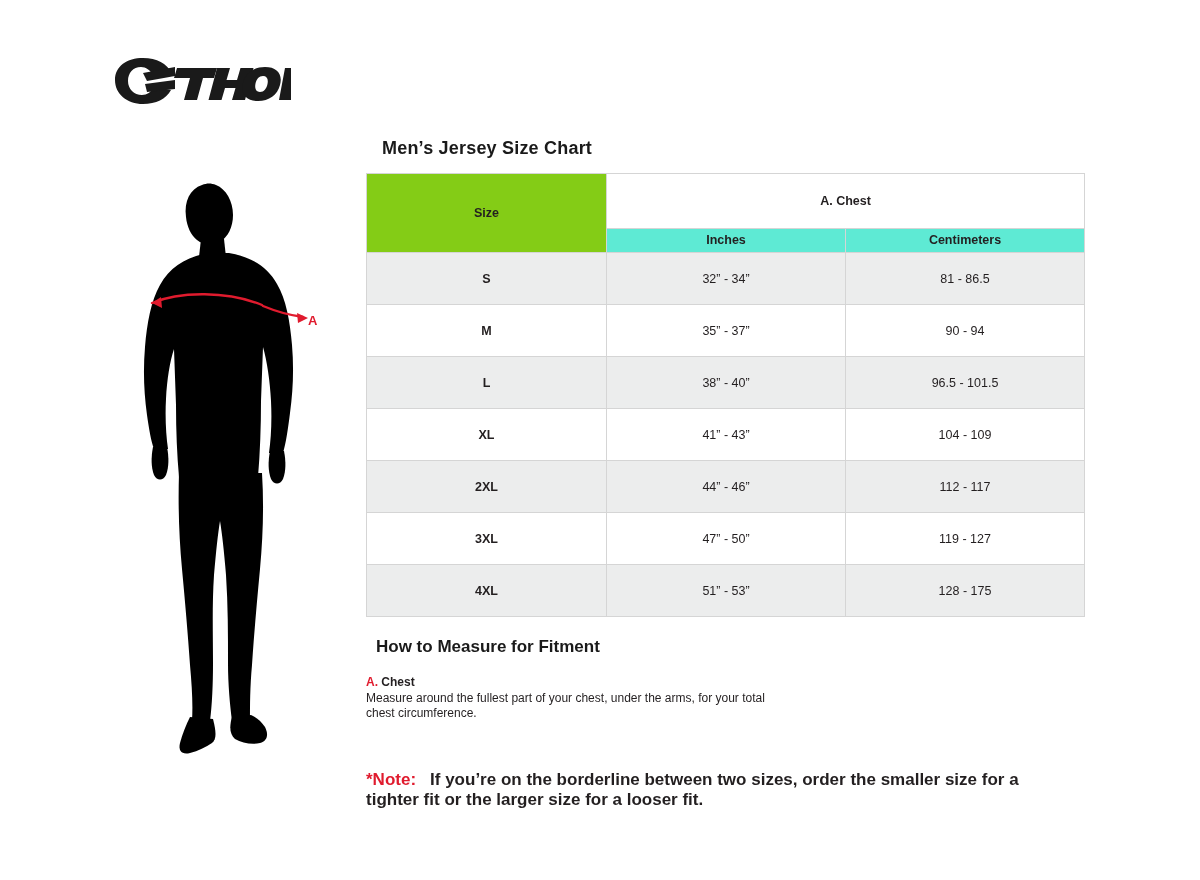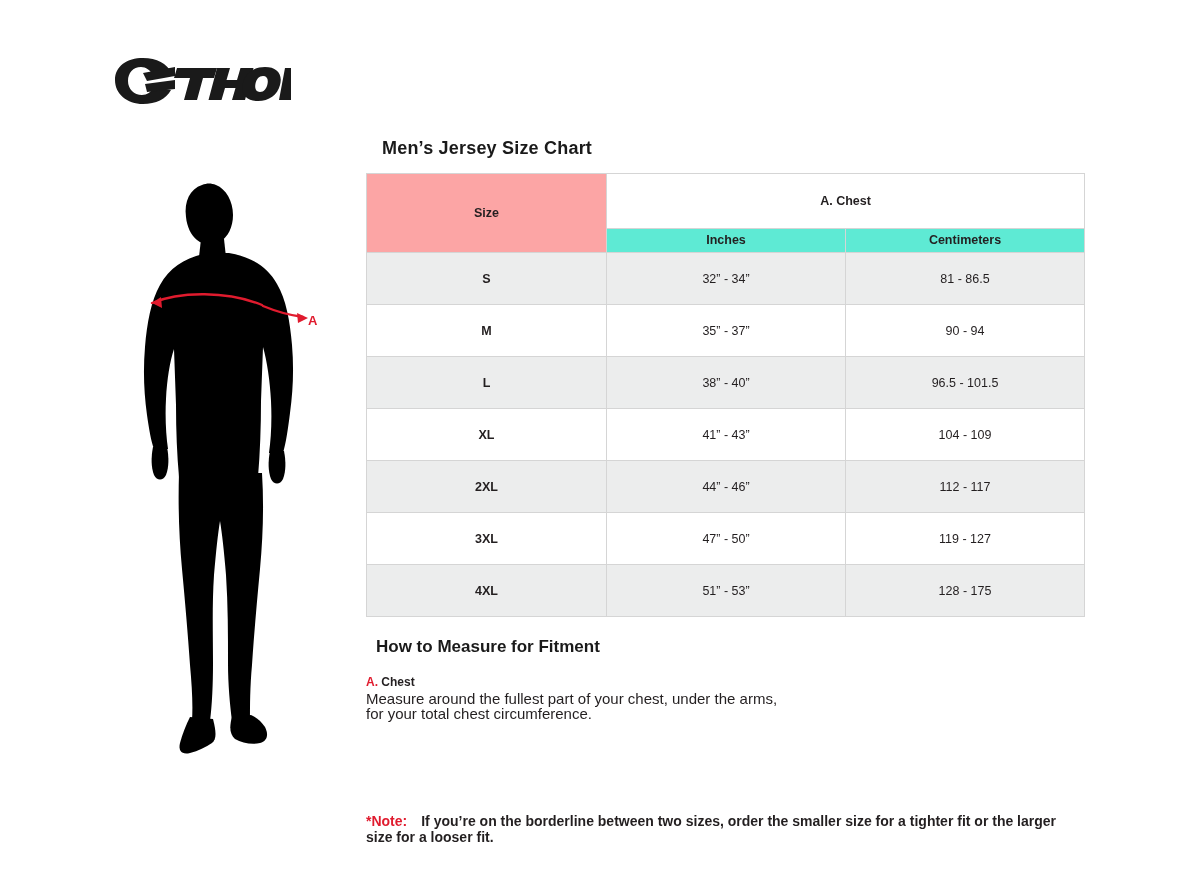"Size" .hdr-size { background: #fca5a5 -> #84cc16 }
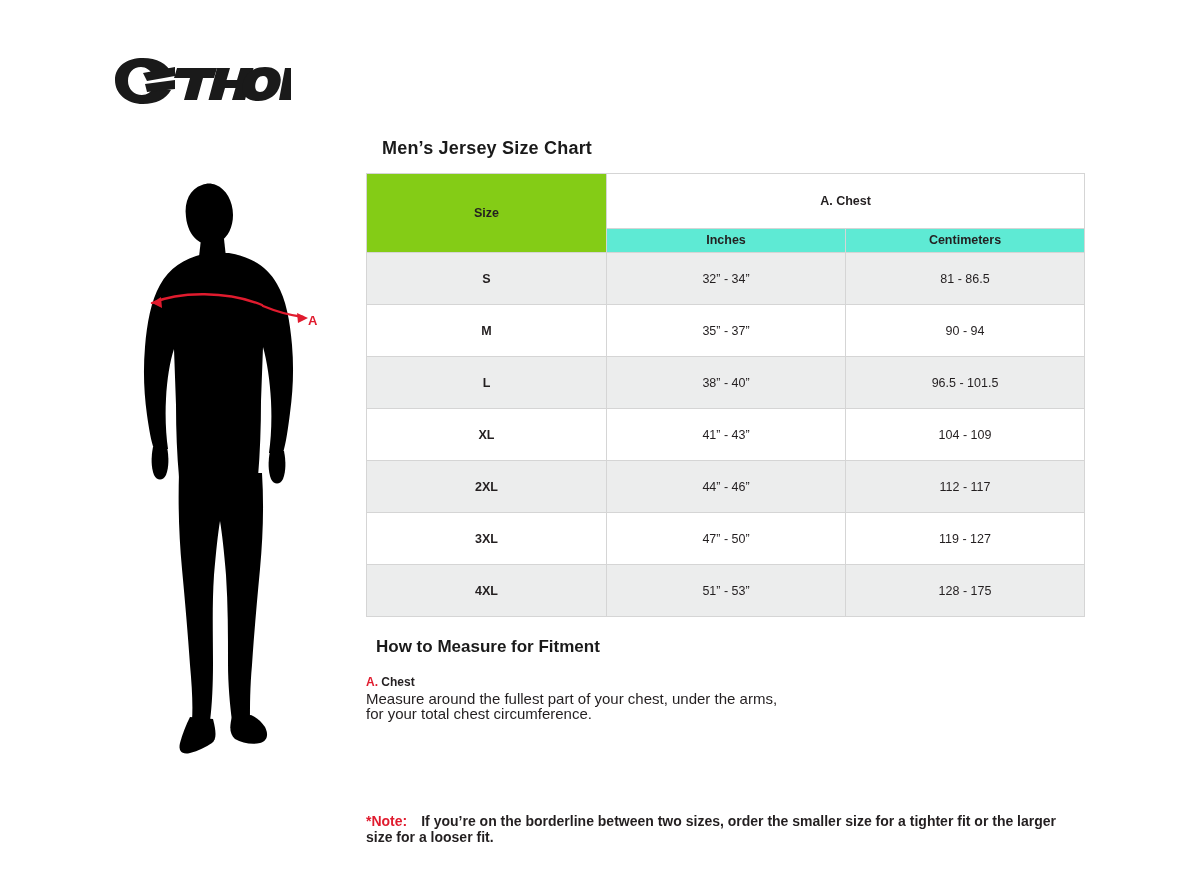"Measure around the fullest part" .howto-body { font-size: 15px -> 12px }
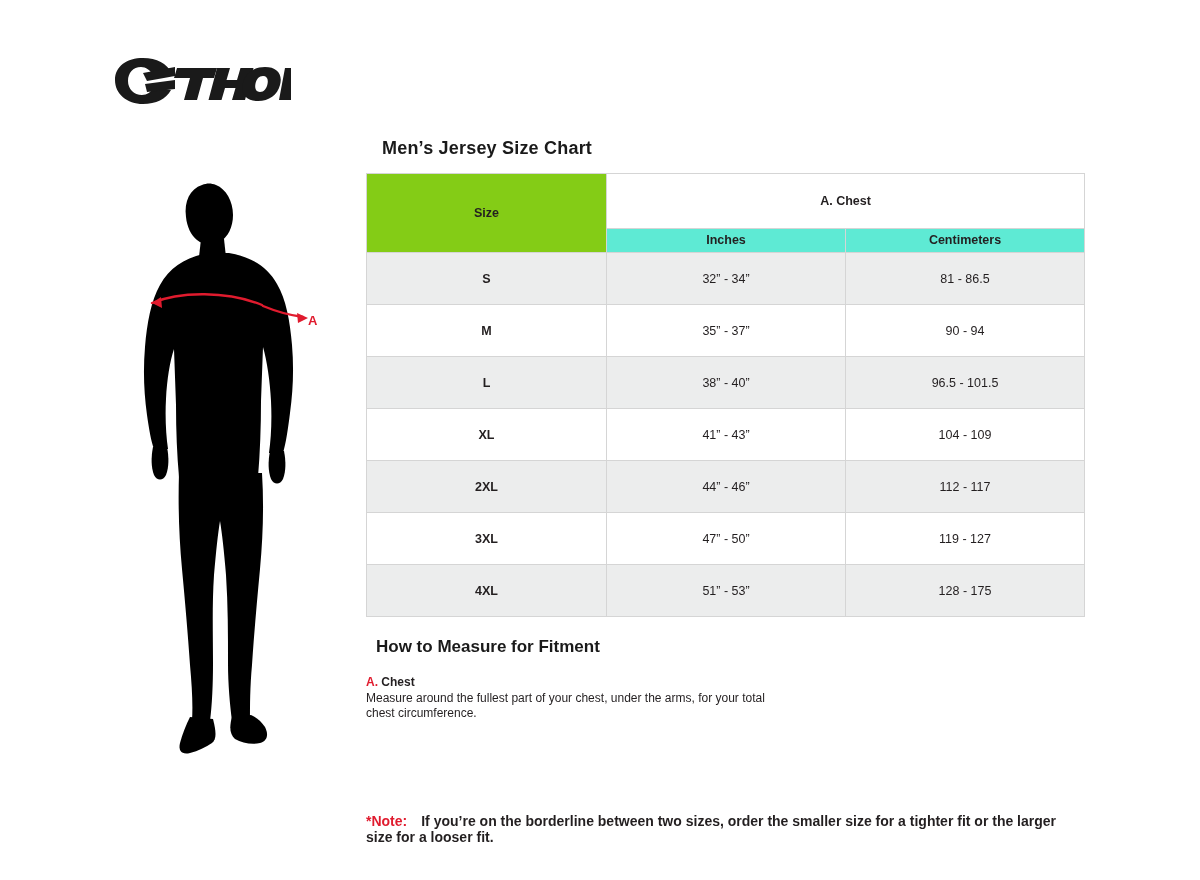"*Note: If you’re on the" .note { font-size: 14px -> 17px; margin-top: 43px -> none }
